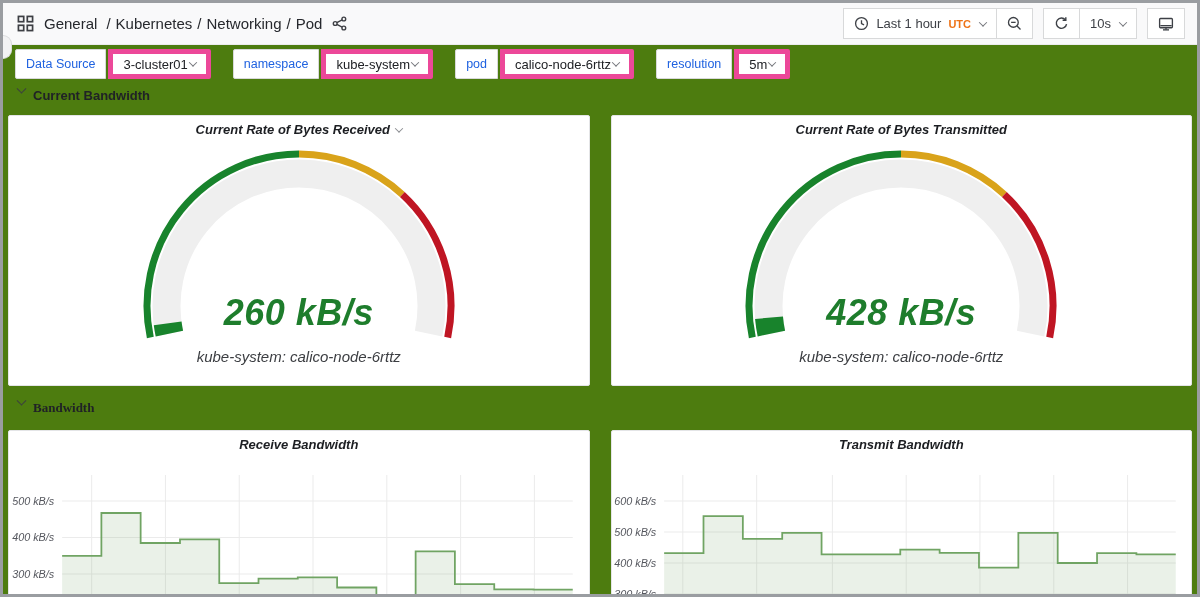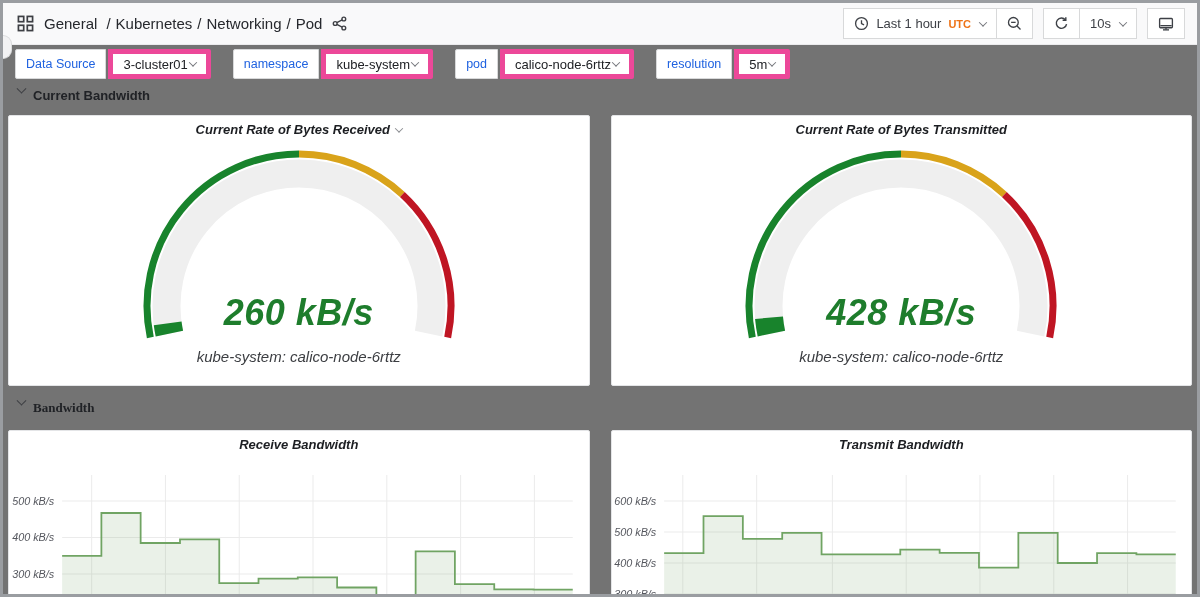"General" .frame { background: #737373 -> #4d7c0f }
